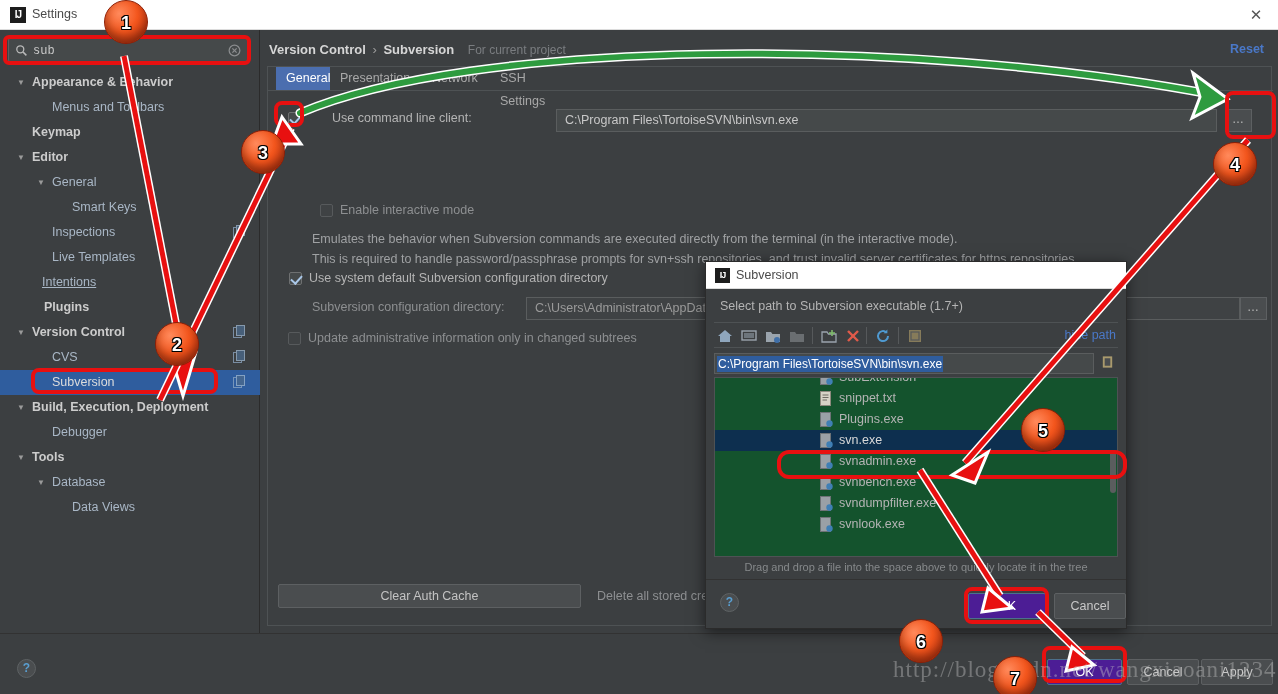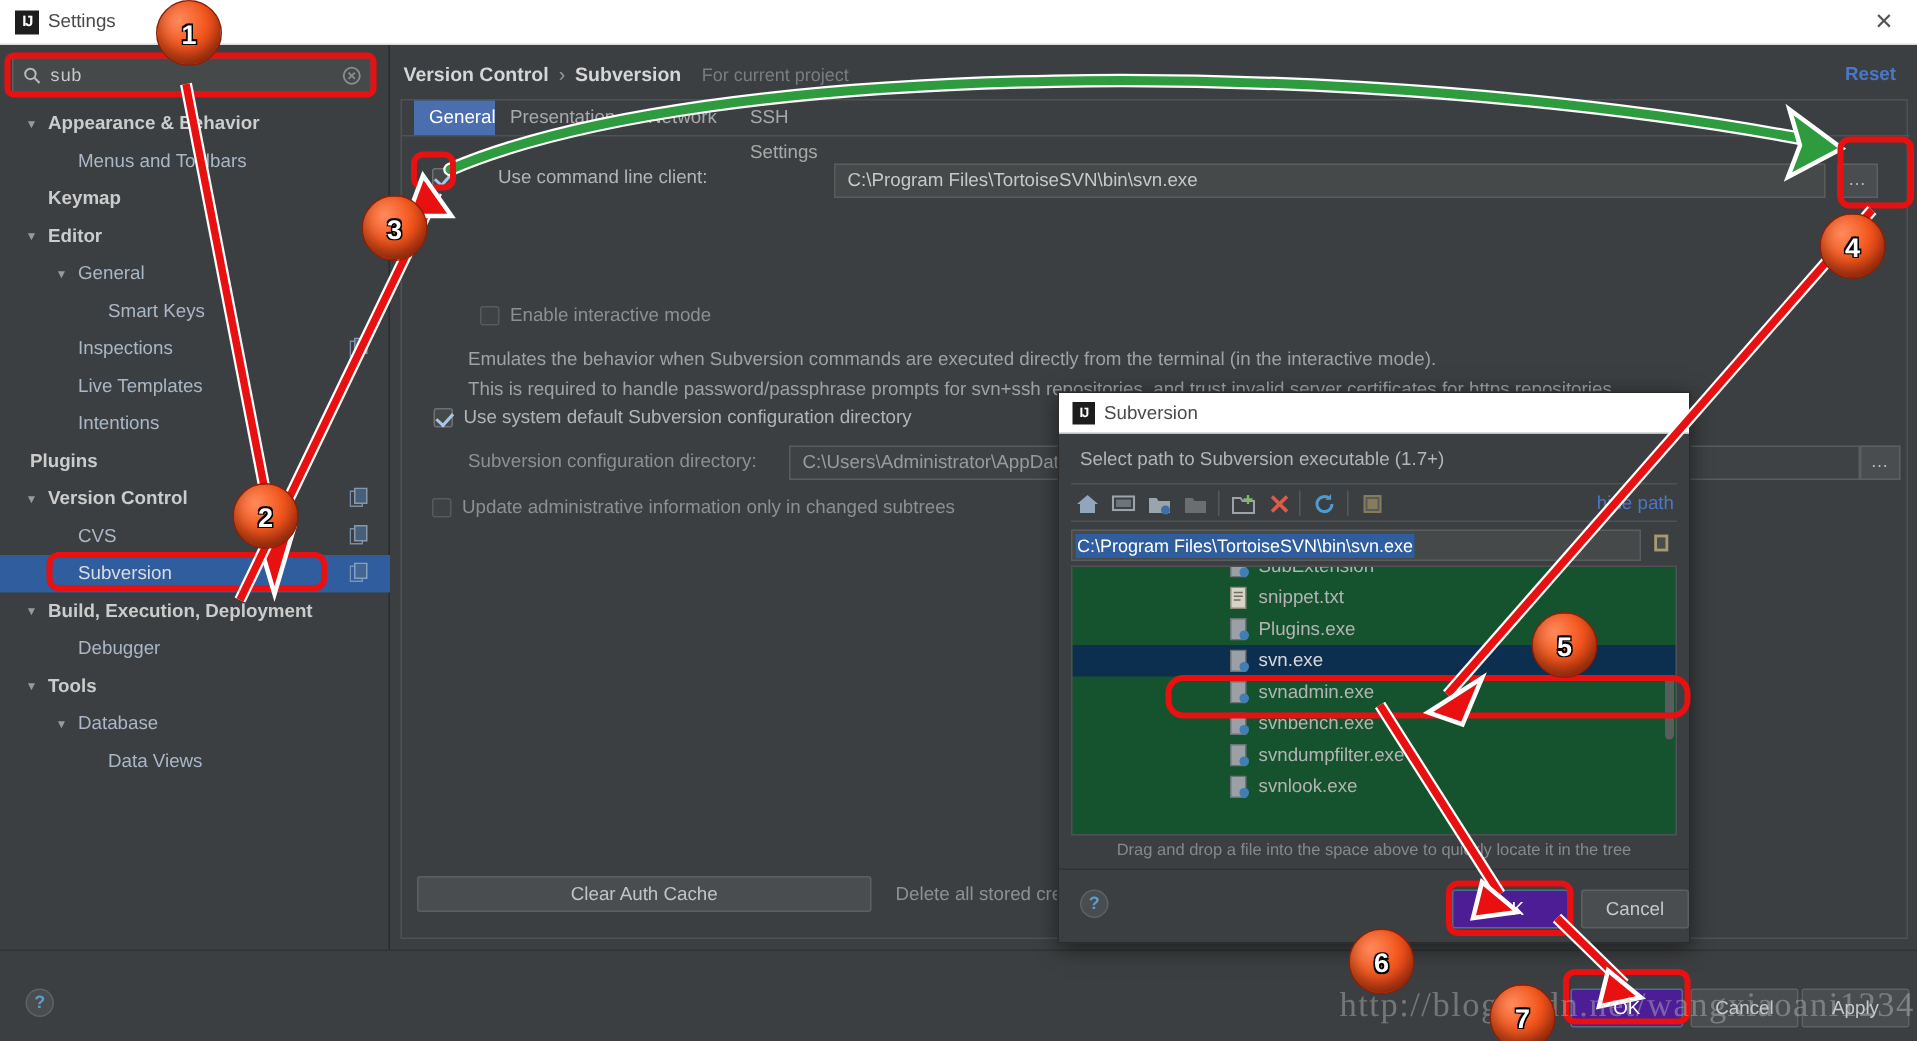"Intentions" span.tree-label { left: 52px -> 42px; text-decoration: none -> underline }
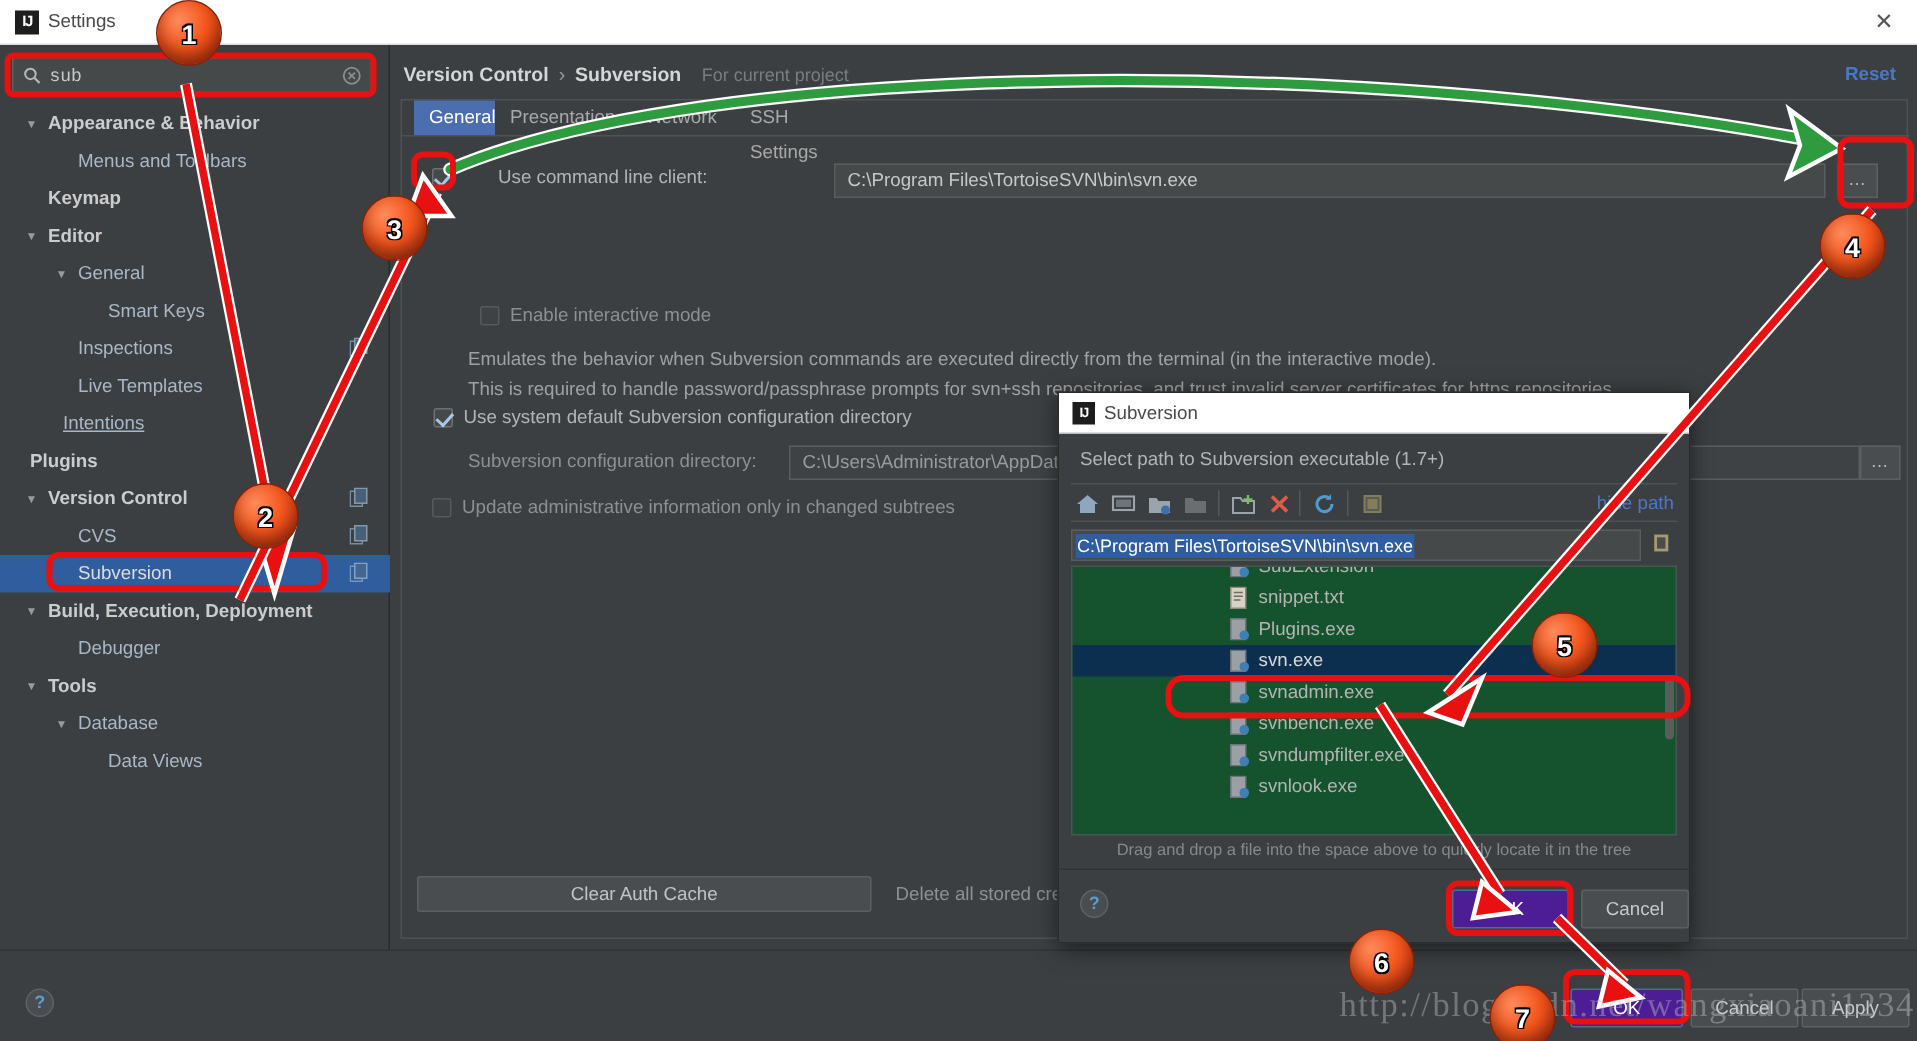"Plugins" span.tree-label { left: 20px -> 44px }
